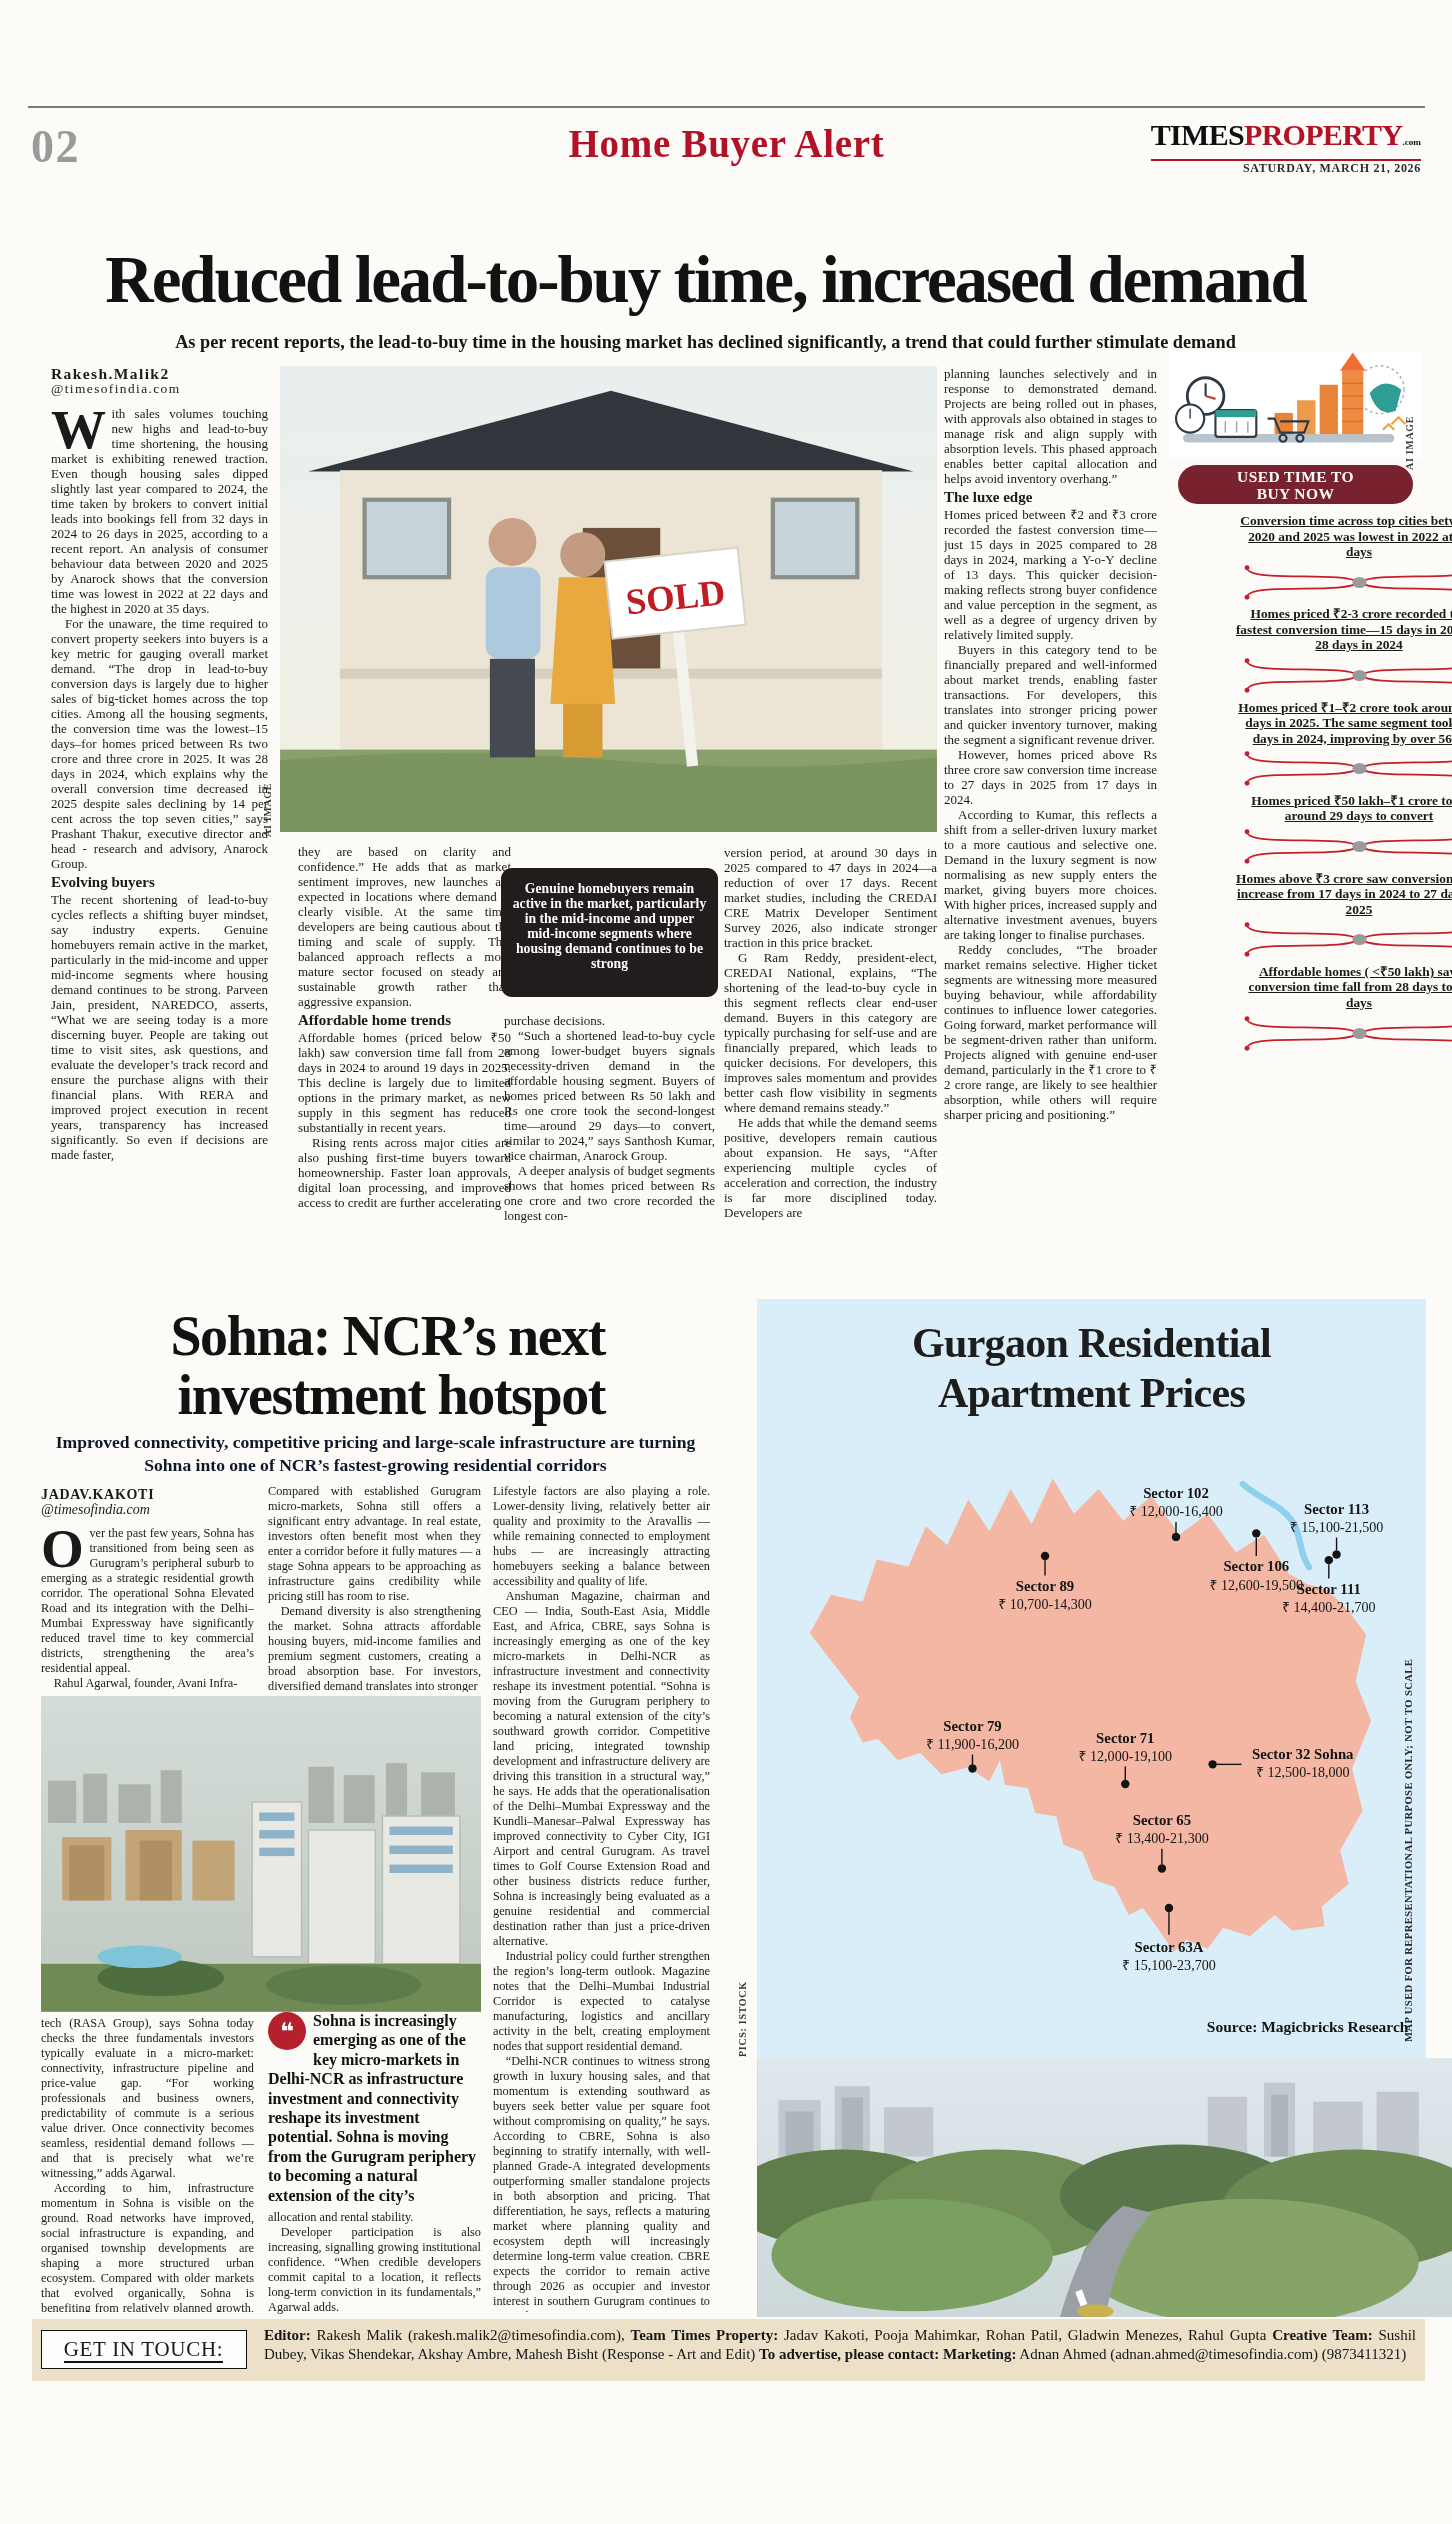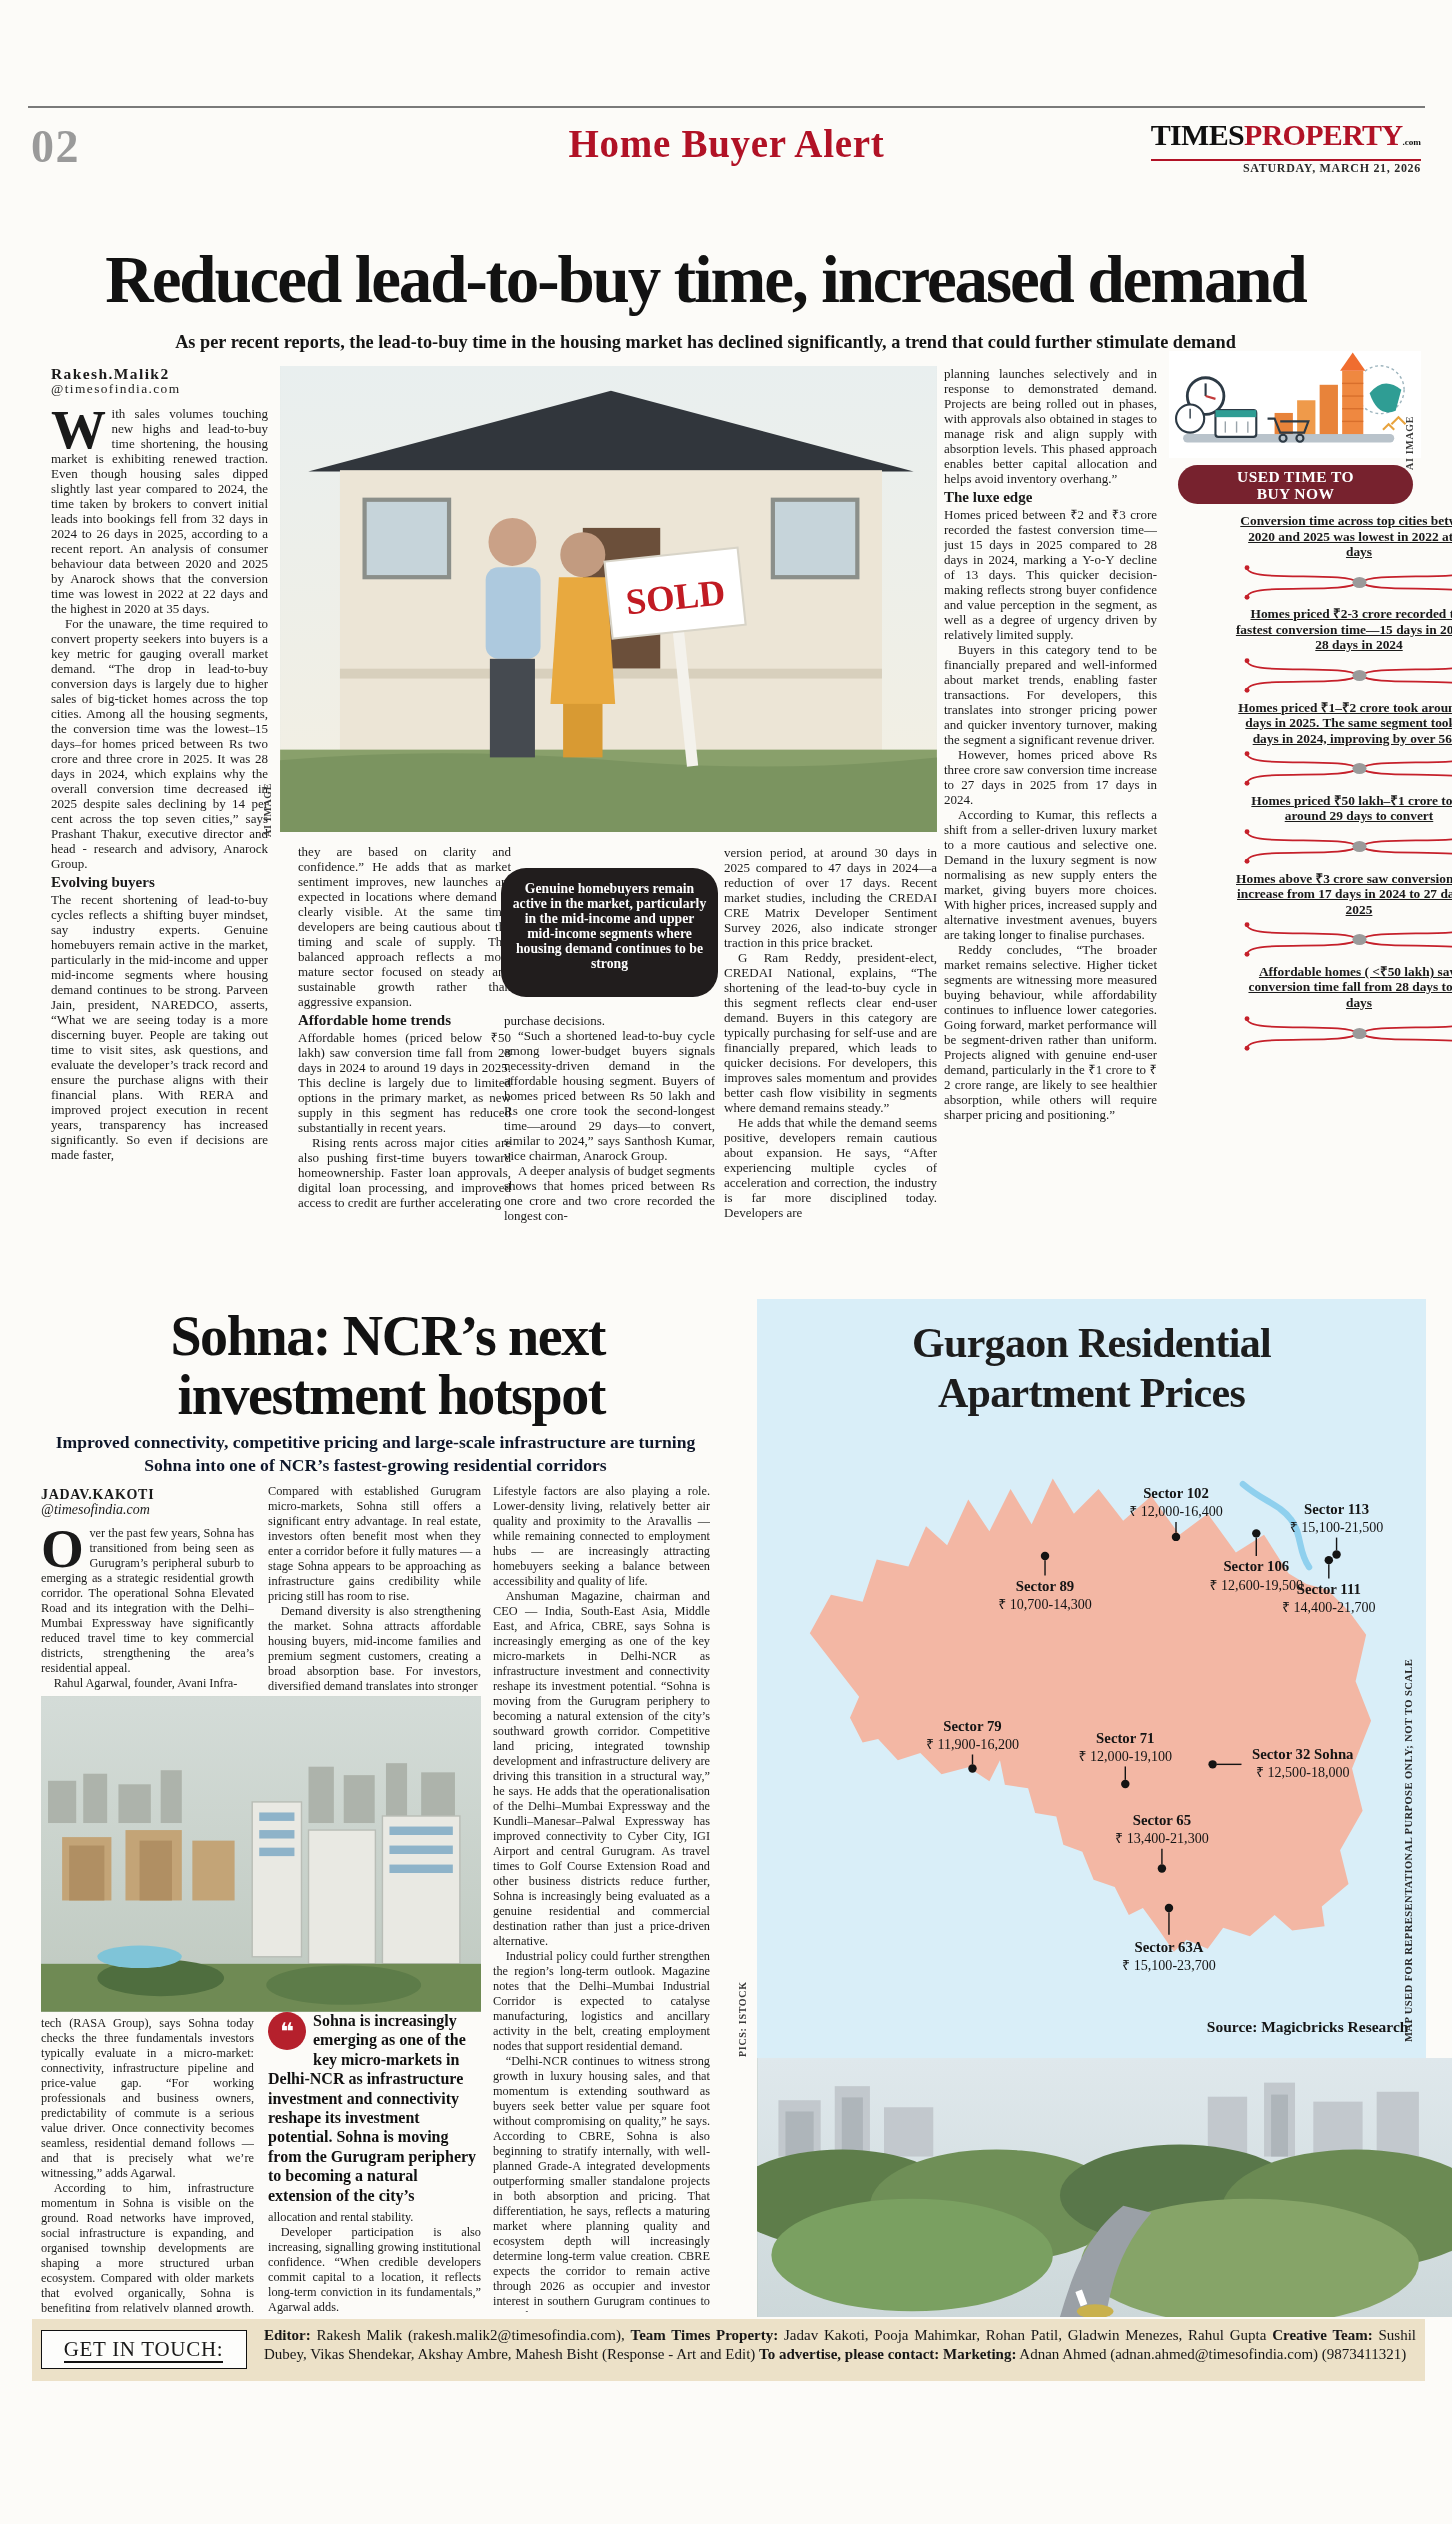"Genuine homebuyers remain active in" .pullquote1 { border-radius: 25px -> 11px }
